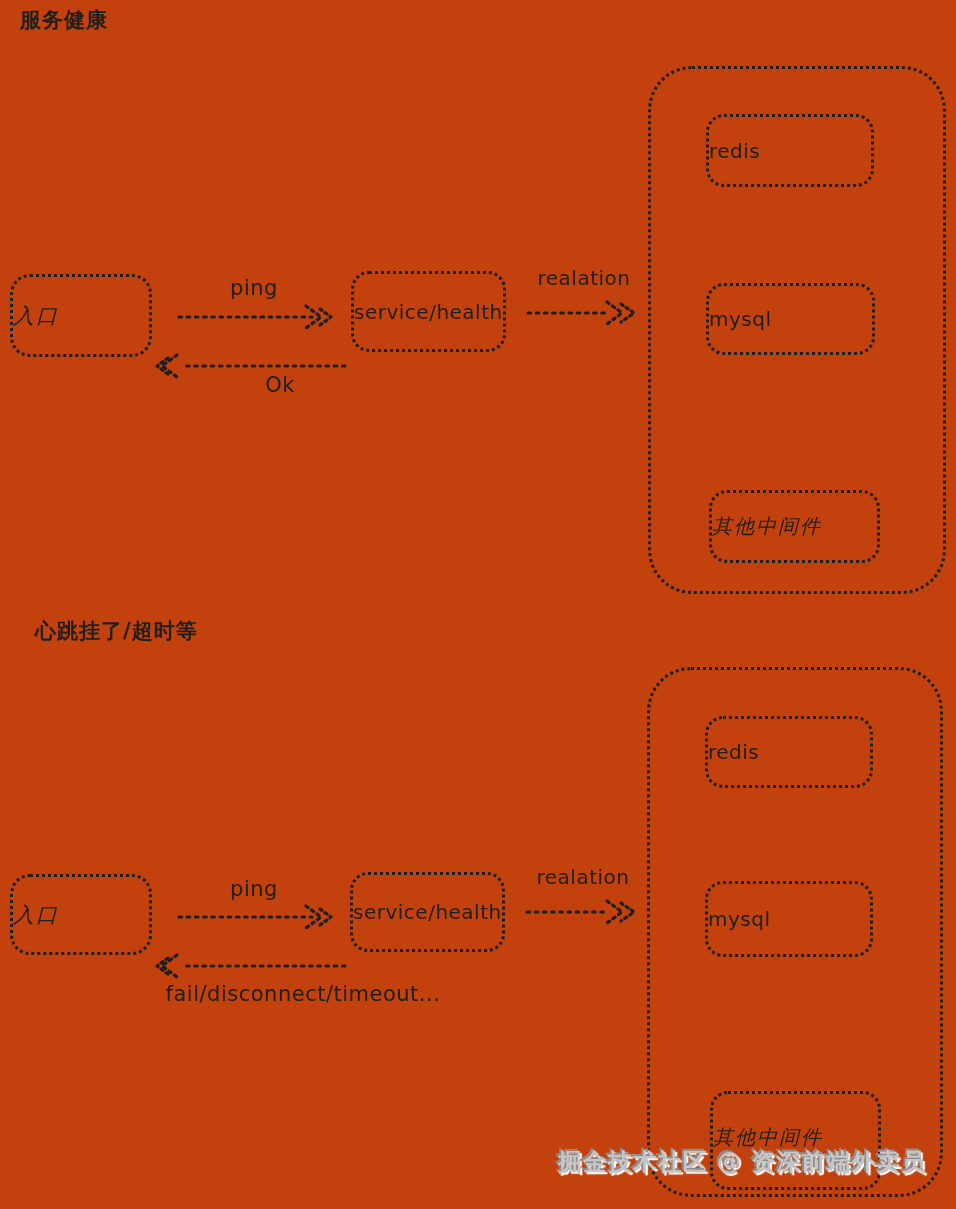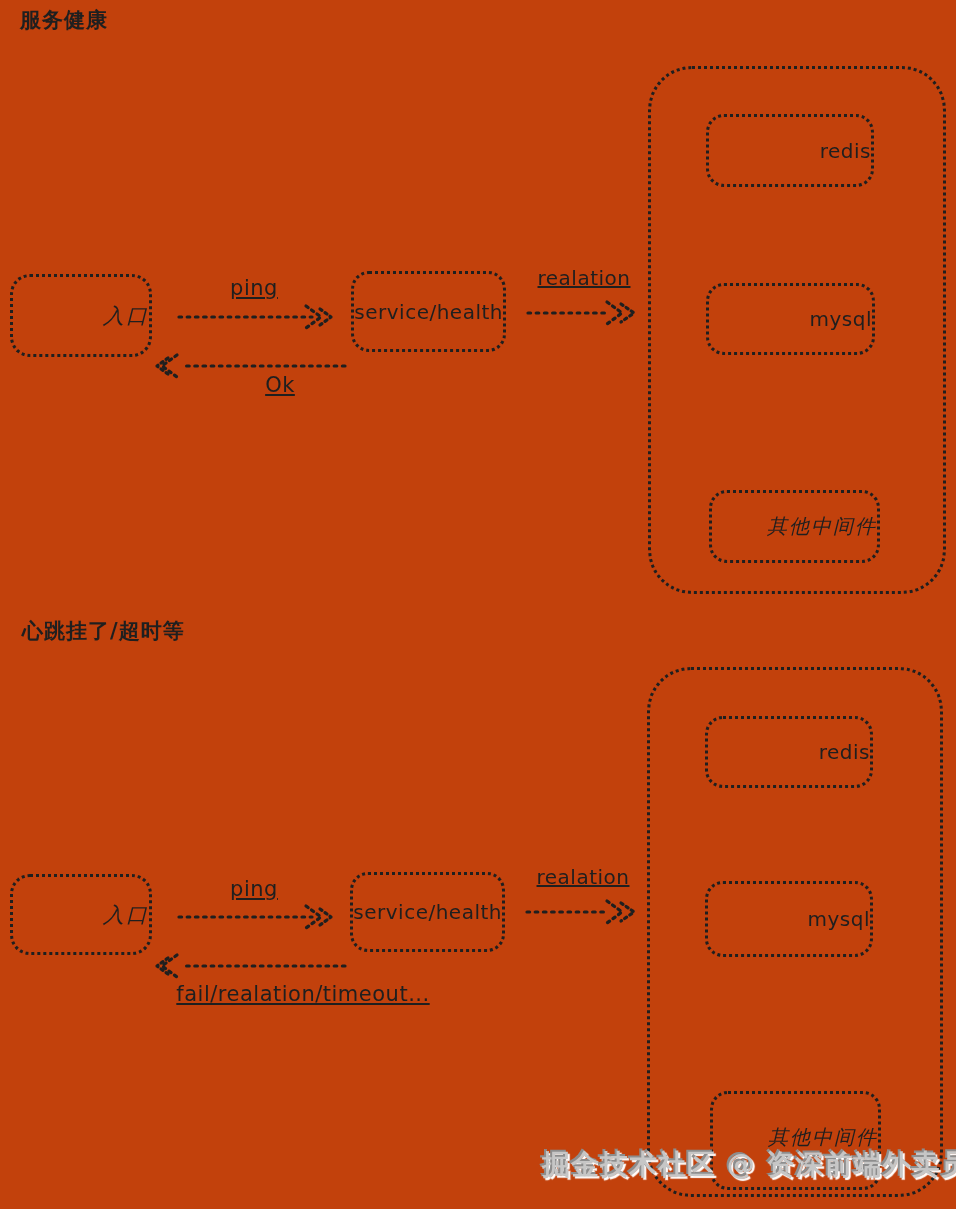"redis" .node { justify-content: flex-end -> flex-start }
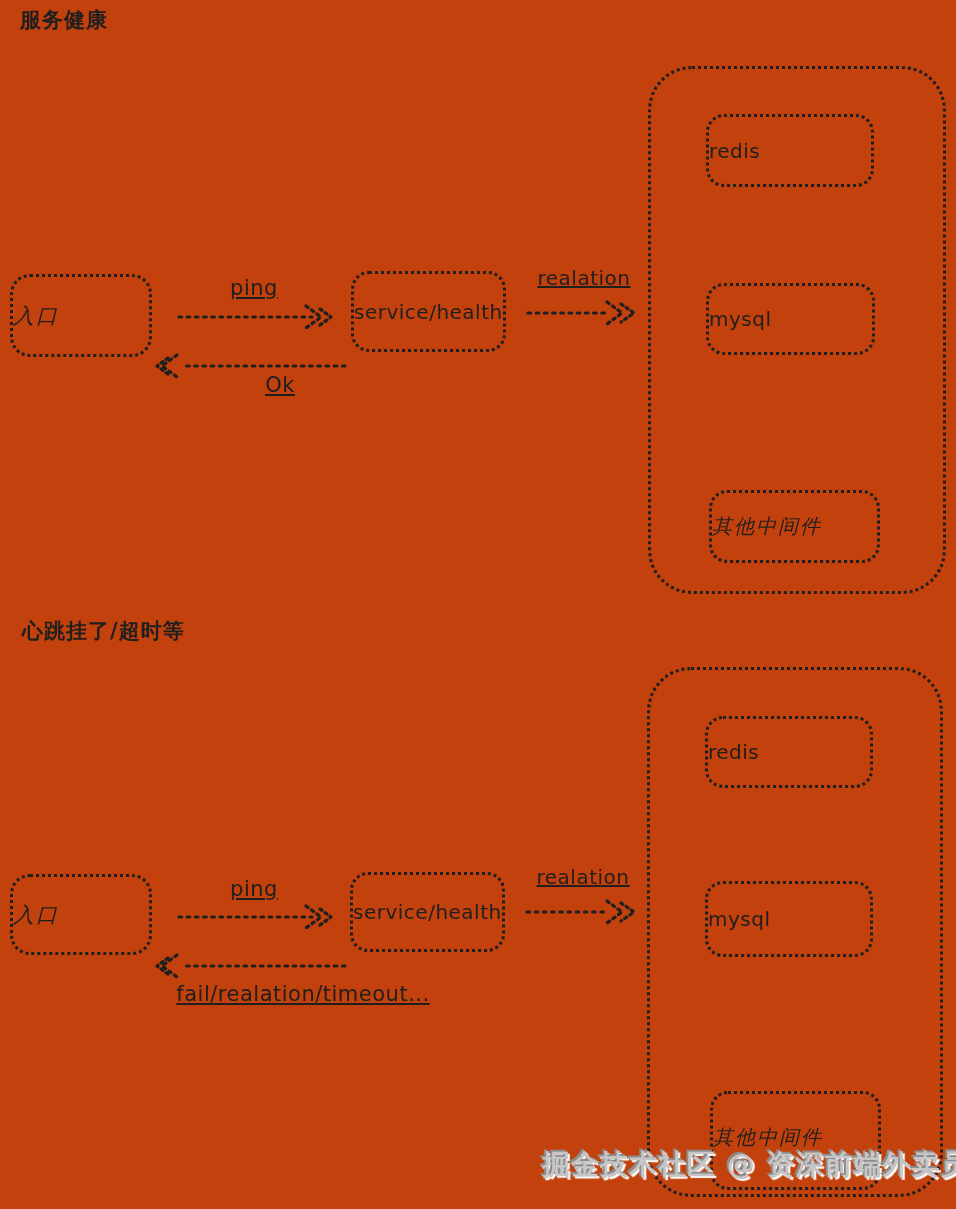"ping" .edge-label { text-decoration: underline -> none }
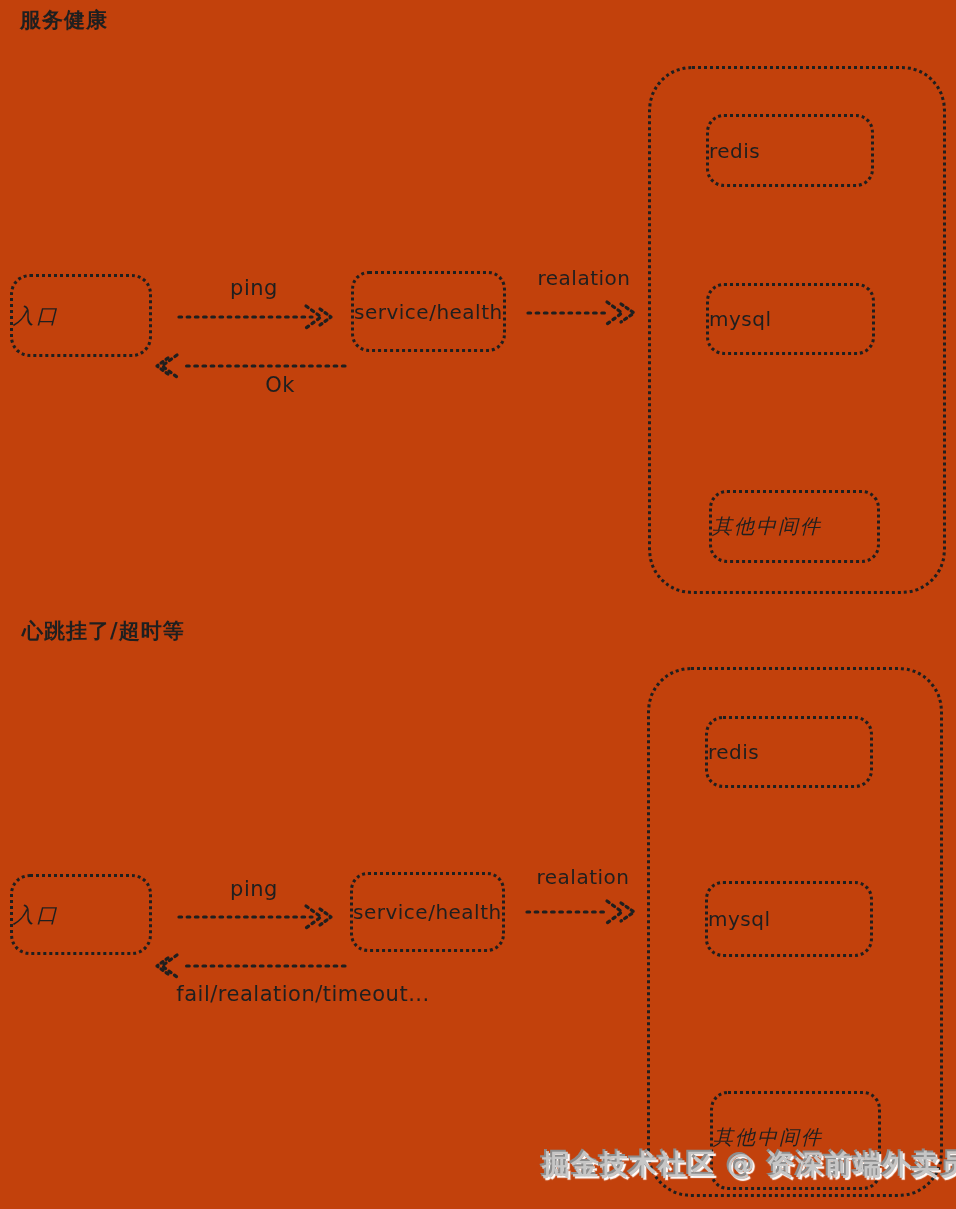"心跳挂了/超时等" div.section-title { left: 22px -> 35px }
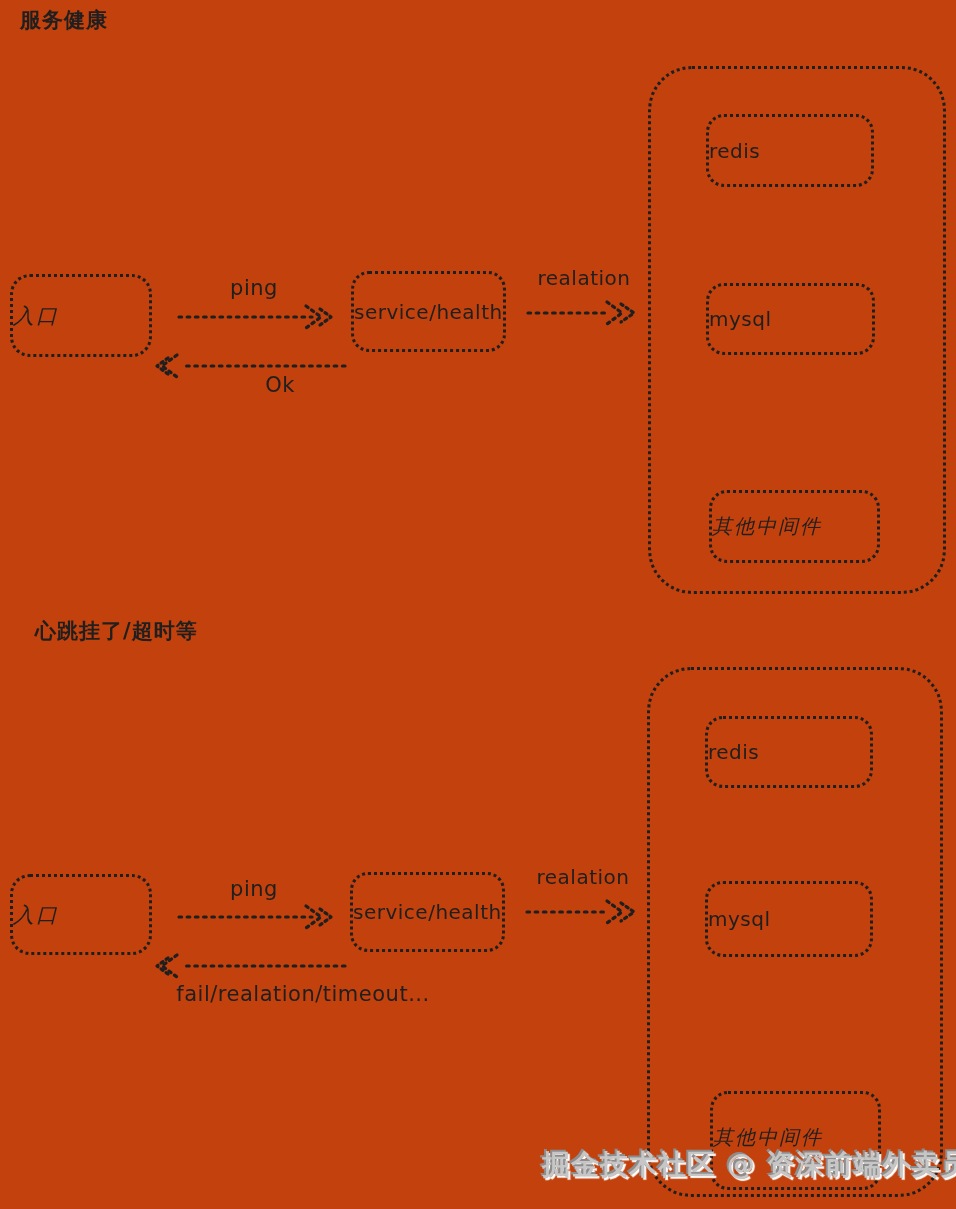"fail/realation/timeout..." div.edge-label { text: fail/realation/timeout -> fail/disconnect/timeout }
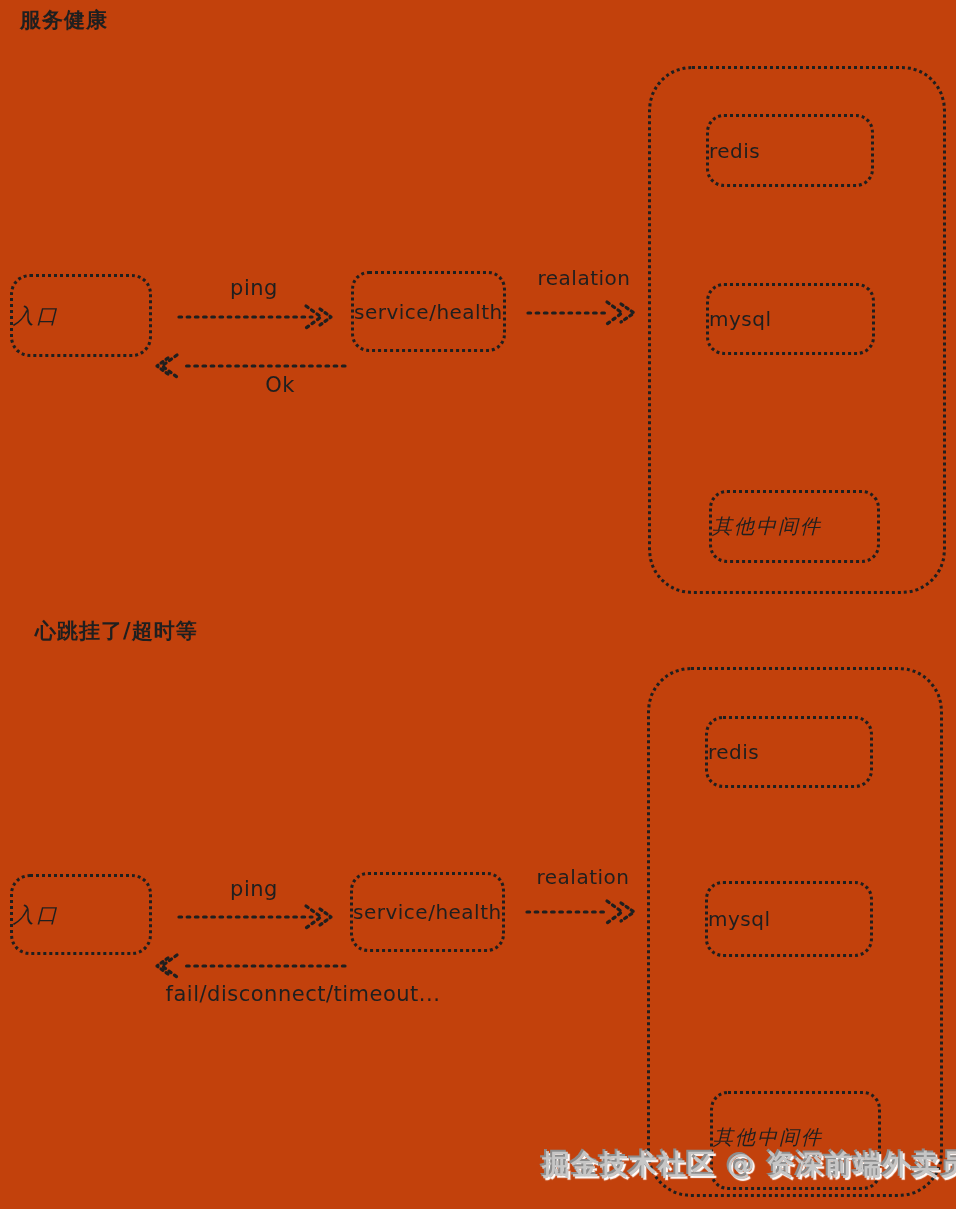"掘金技术社区 @ 资深前端外卖员" .watermark { font-size: 28px -> 24px }
